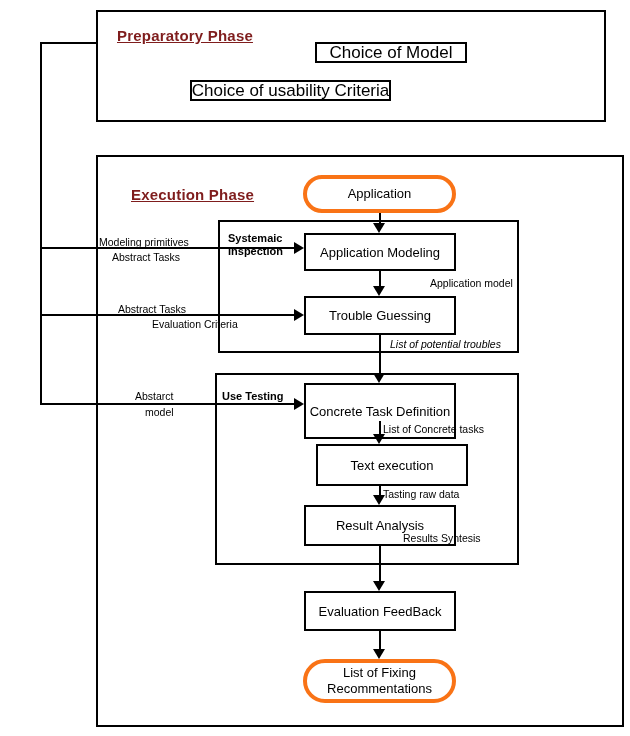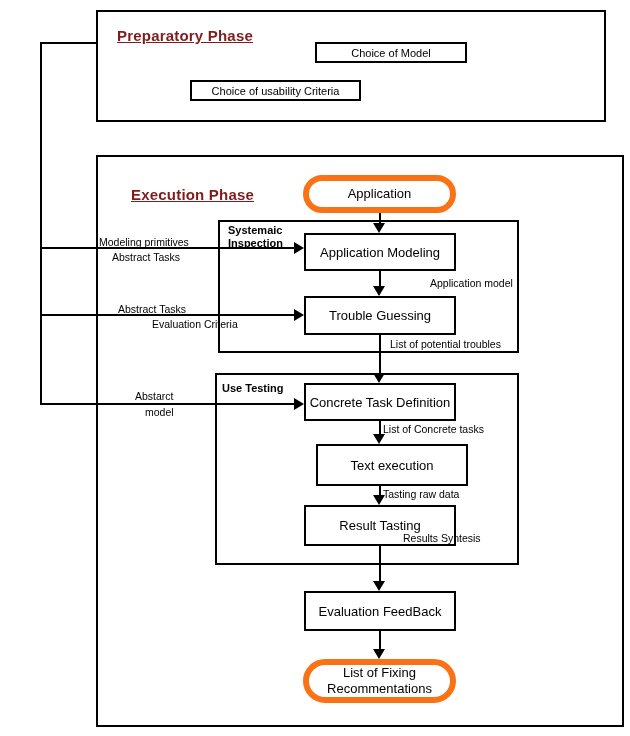"Choice of Model" .small-box { font-size: 11px -> 17px }
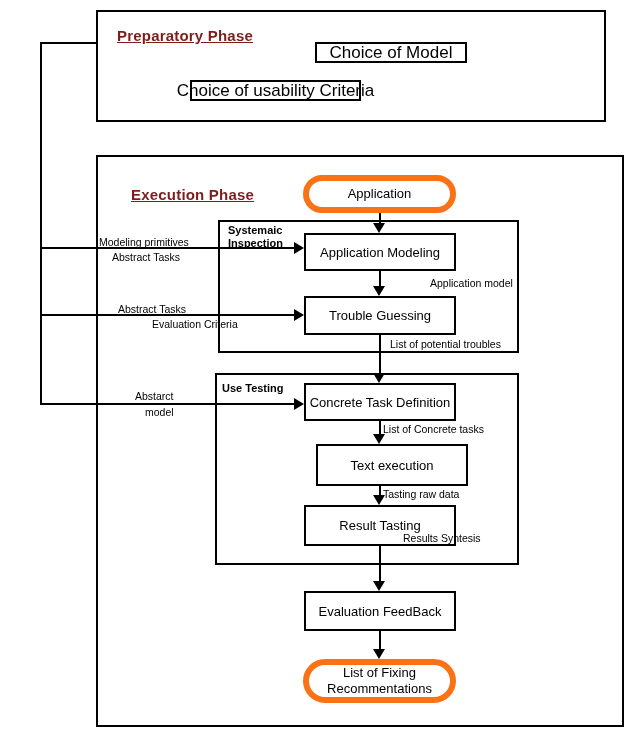"Choice of usability Criteria" div.small-box { width: 171px -> 201px }
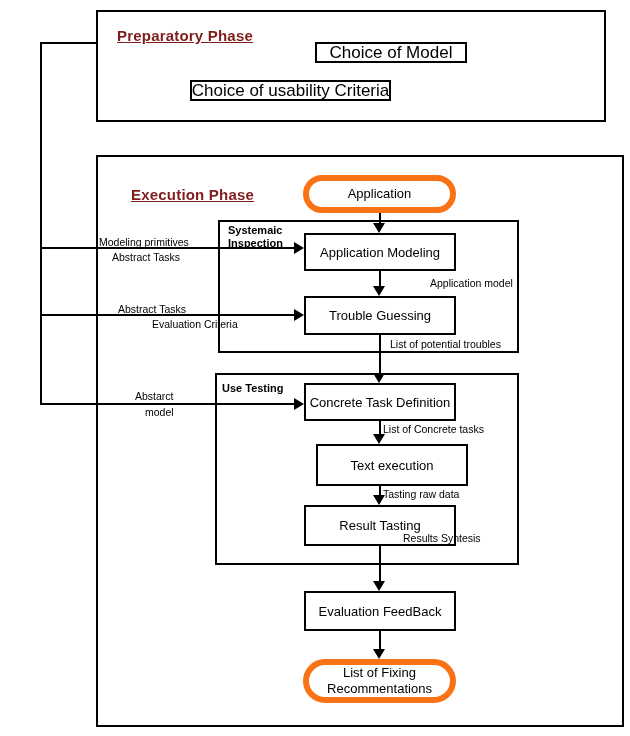"Application" .term-box { border: 6px solid #f97316 -> 4px solid #f97316 }
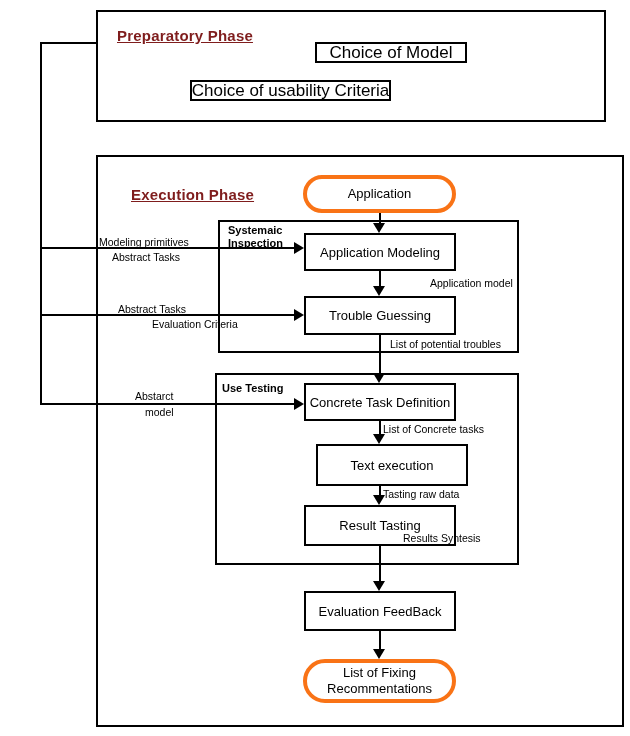"Systemaic" .group-title { margin-top: none -> 8px }
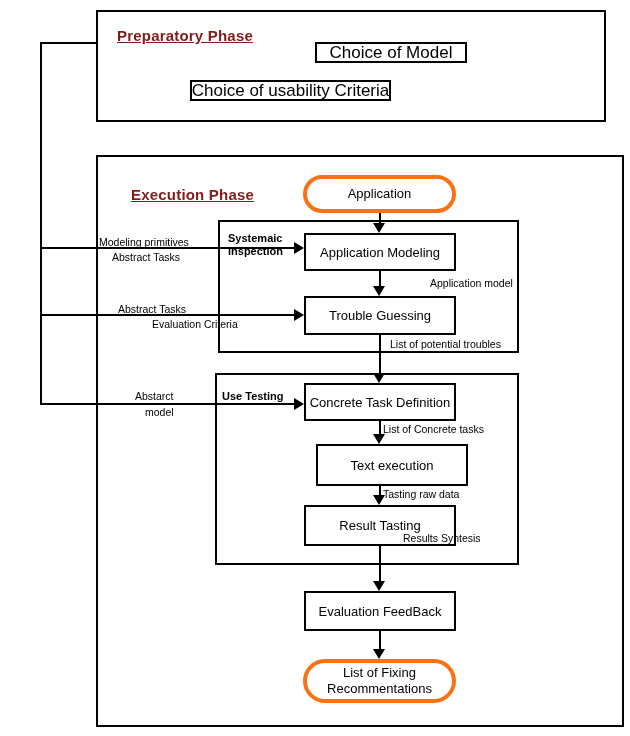"List of potential troubles" div.edge-label { font-style: none -> italic }
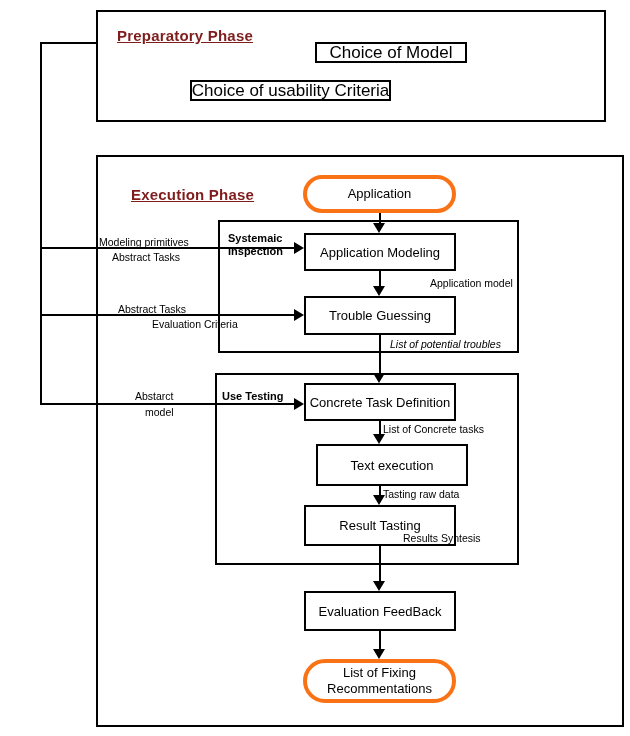"Concrete Task Definition" div.proc-box { height: 38px -> 56px }
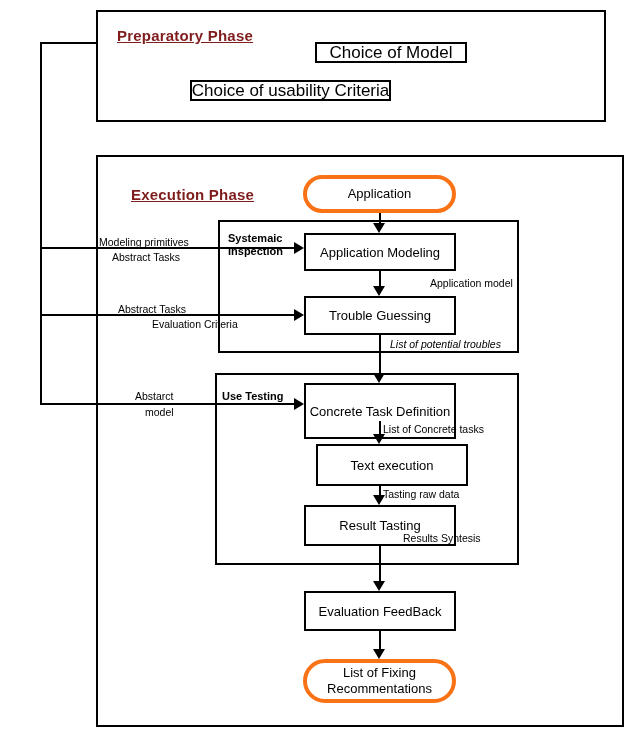"Result Tasting" div.proc-box { text: Tasting -> Analysis }
